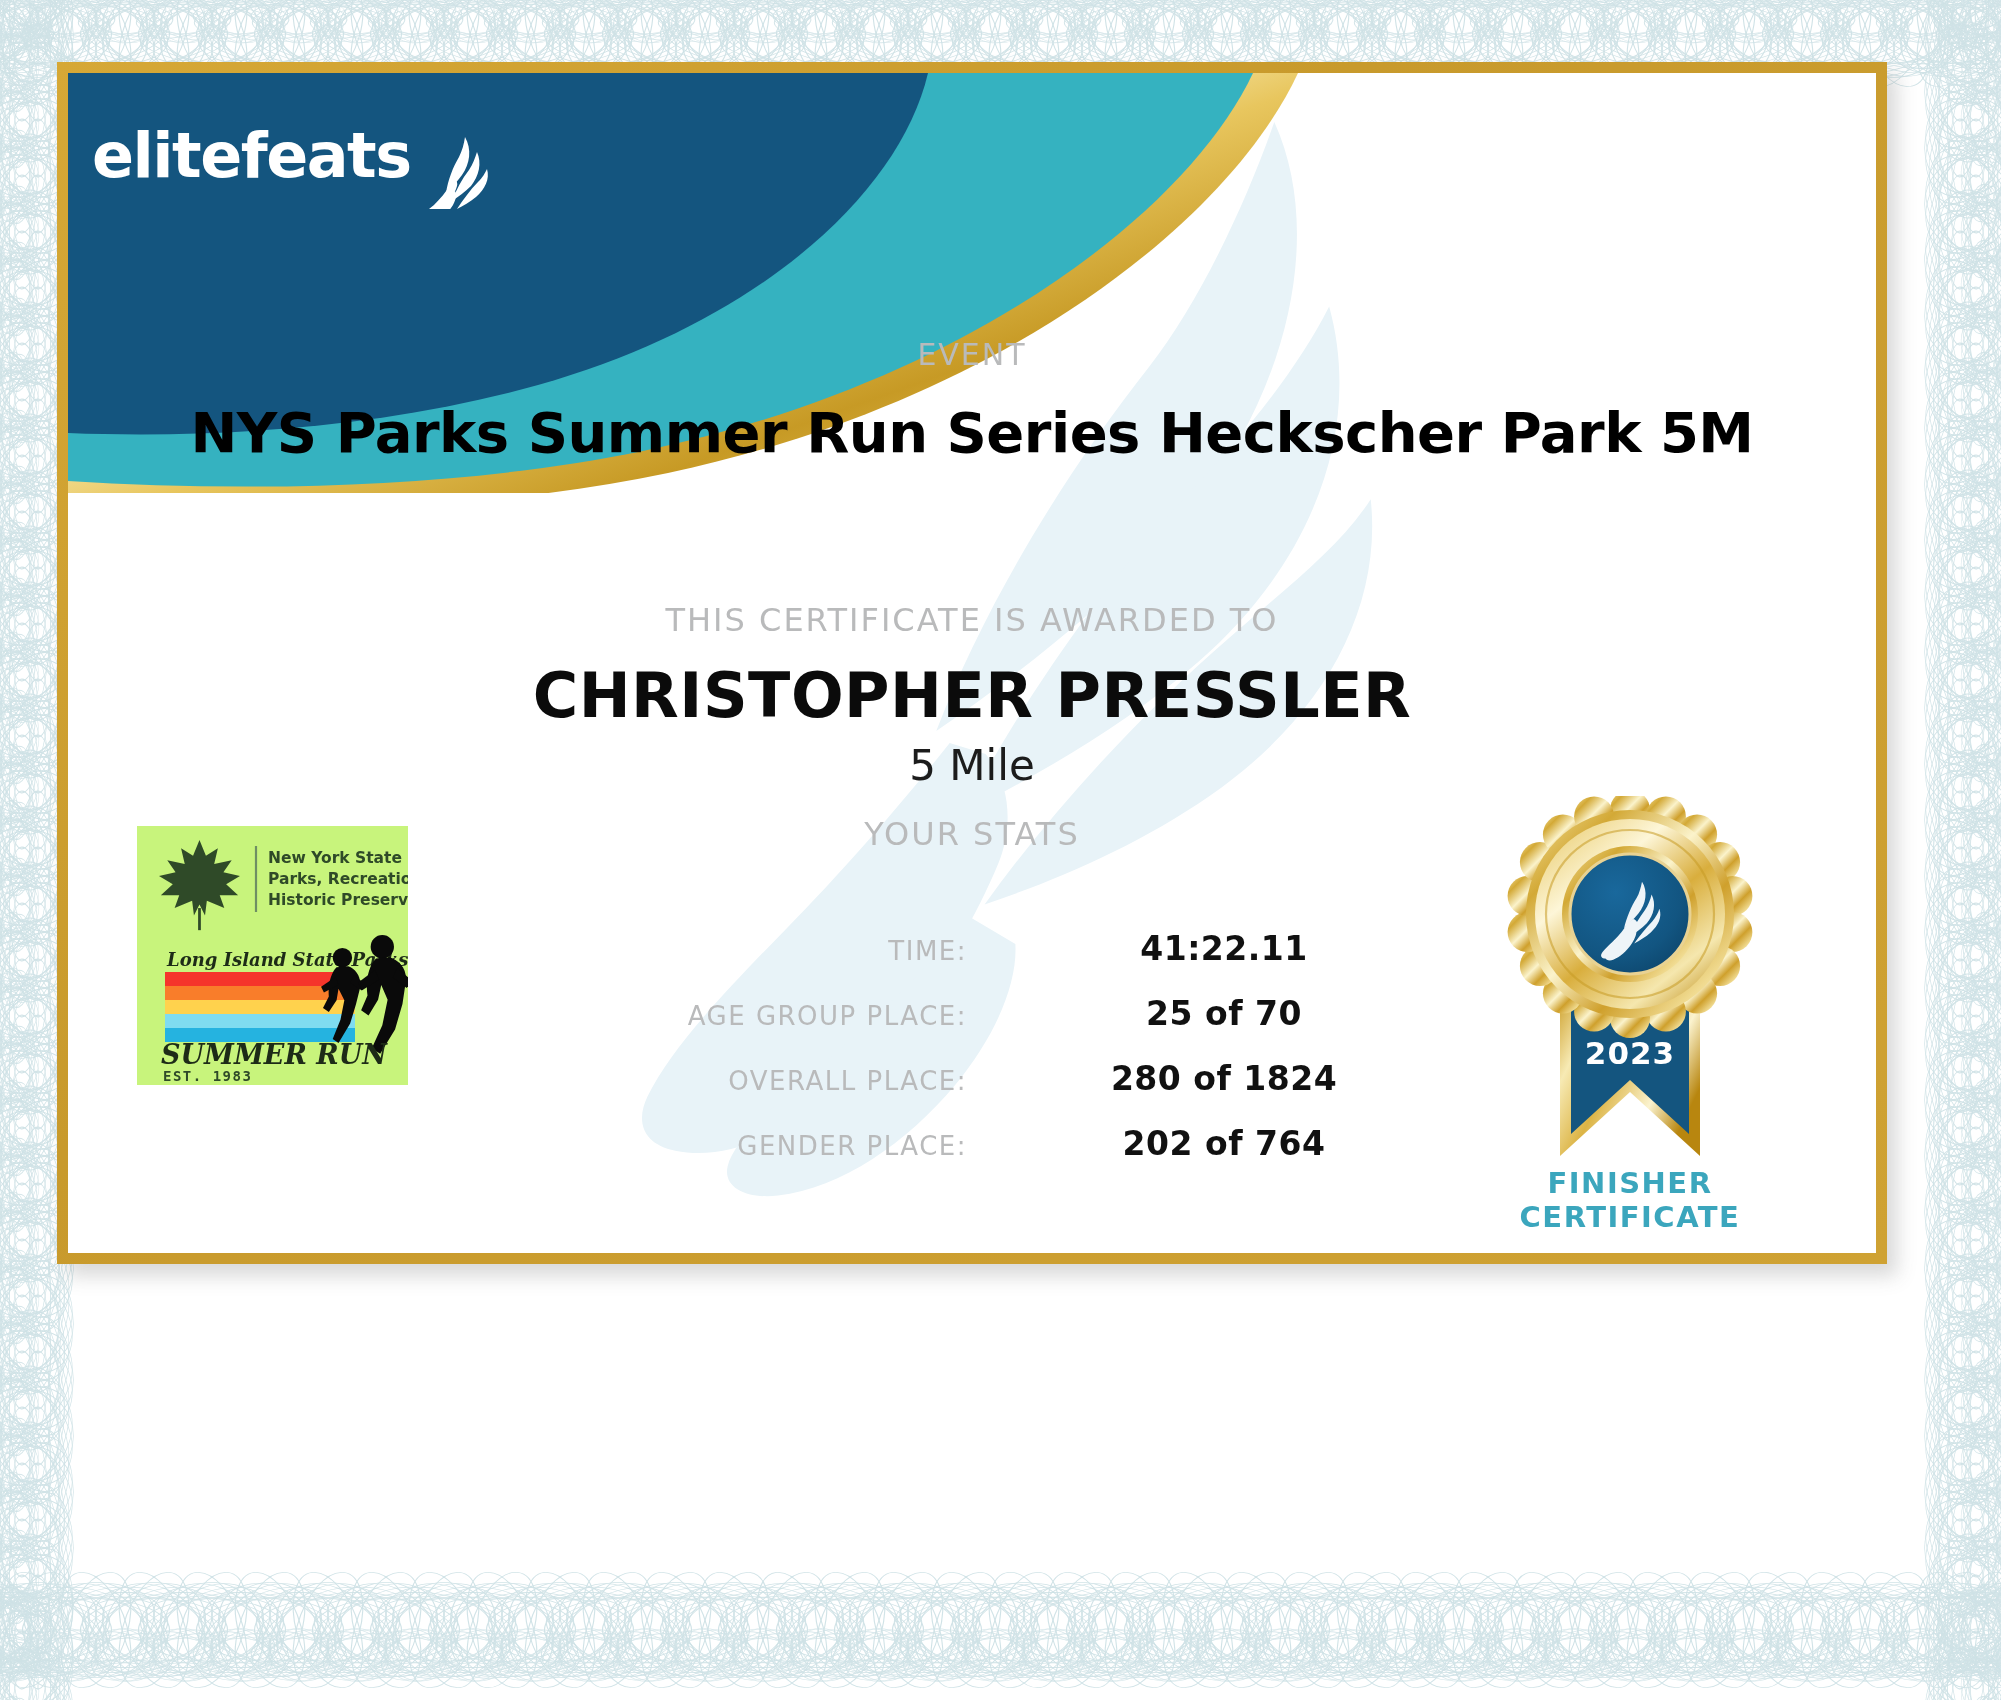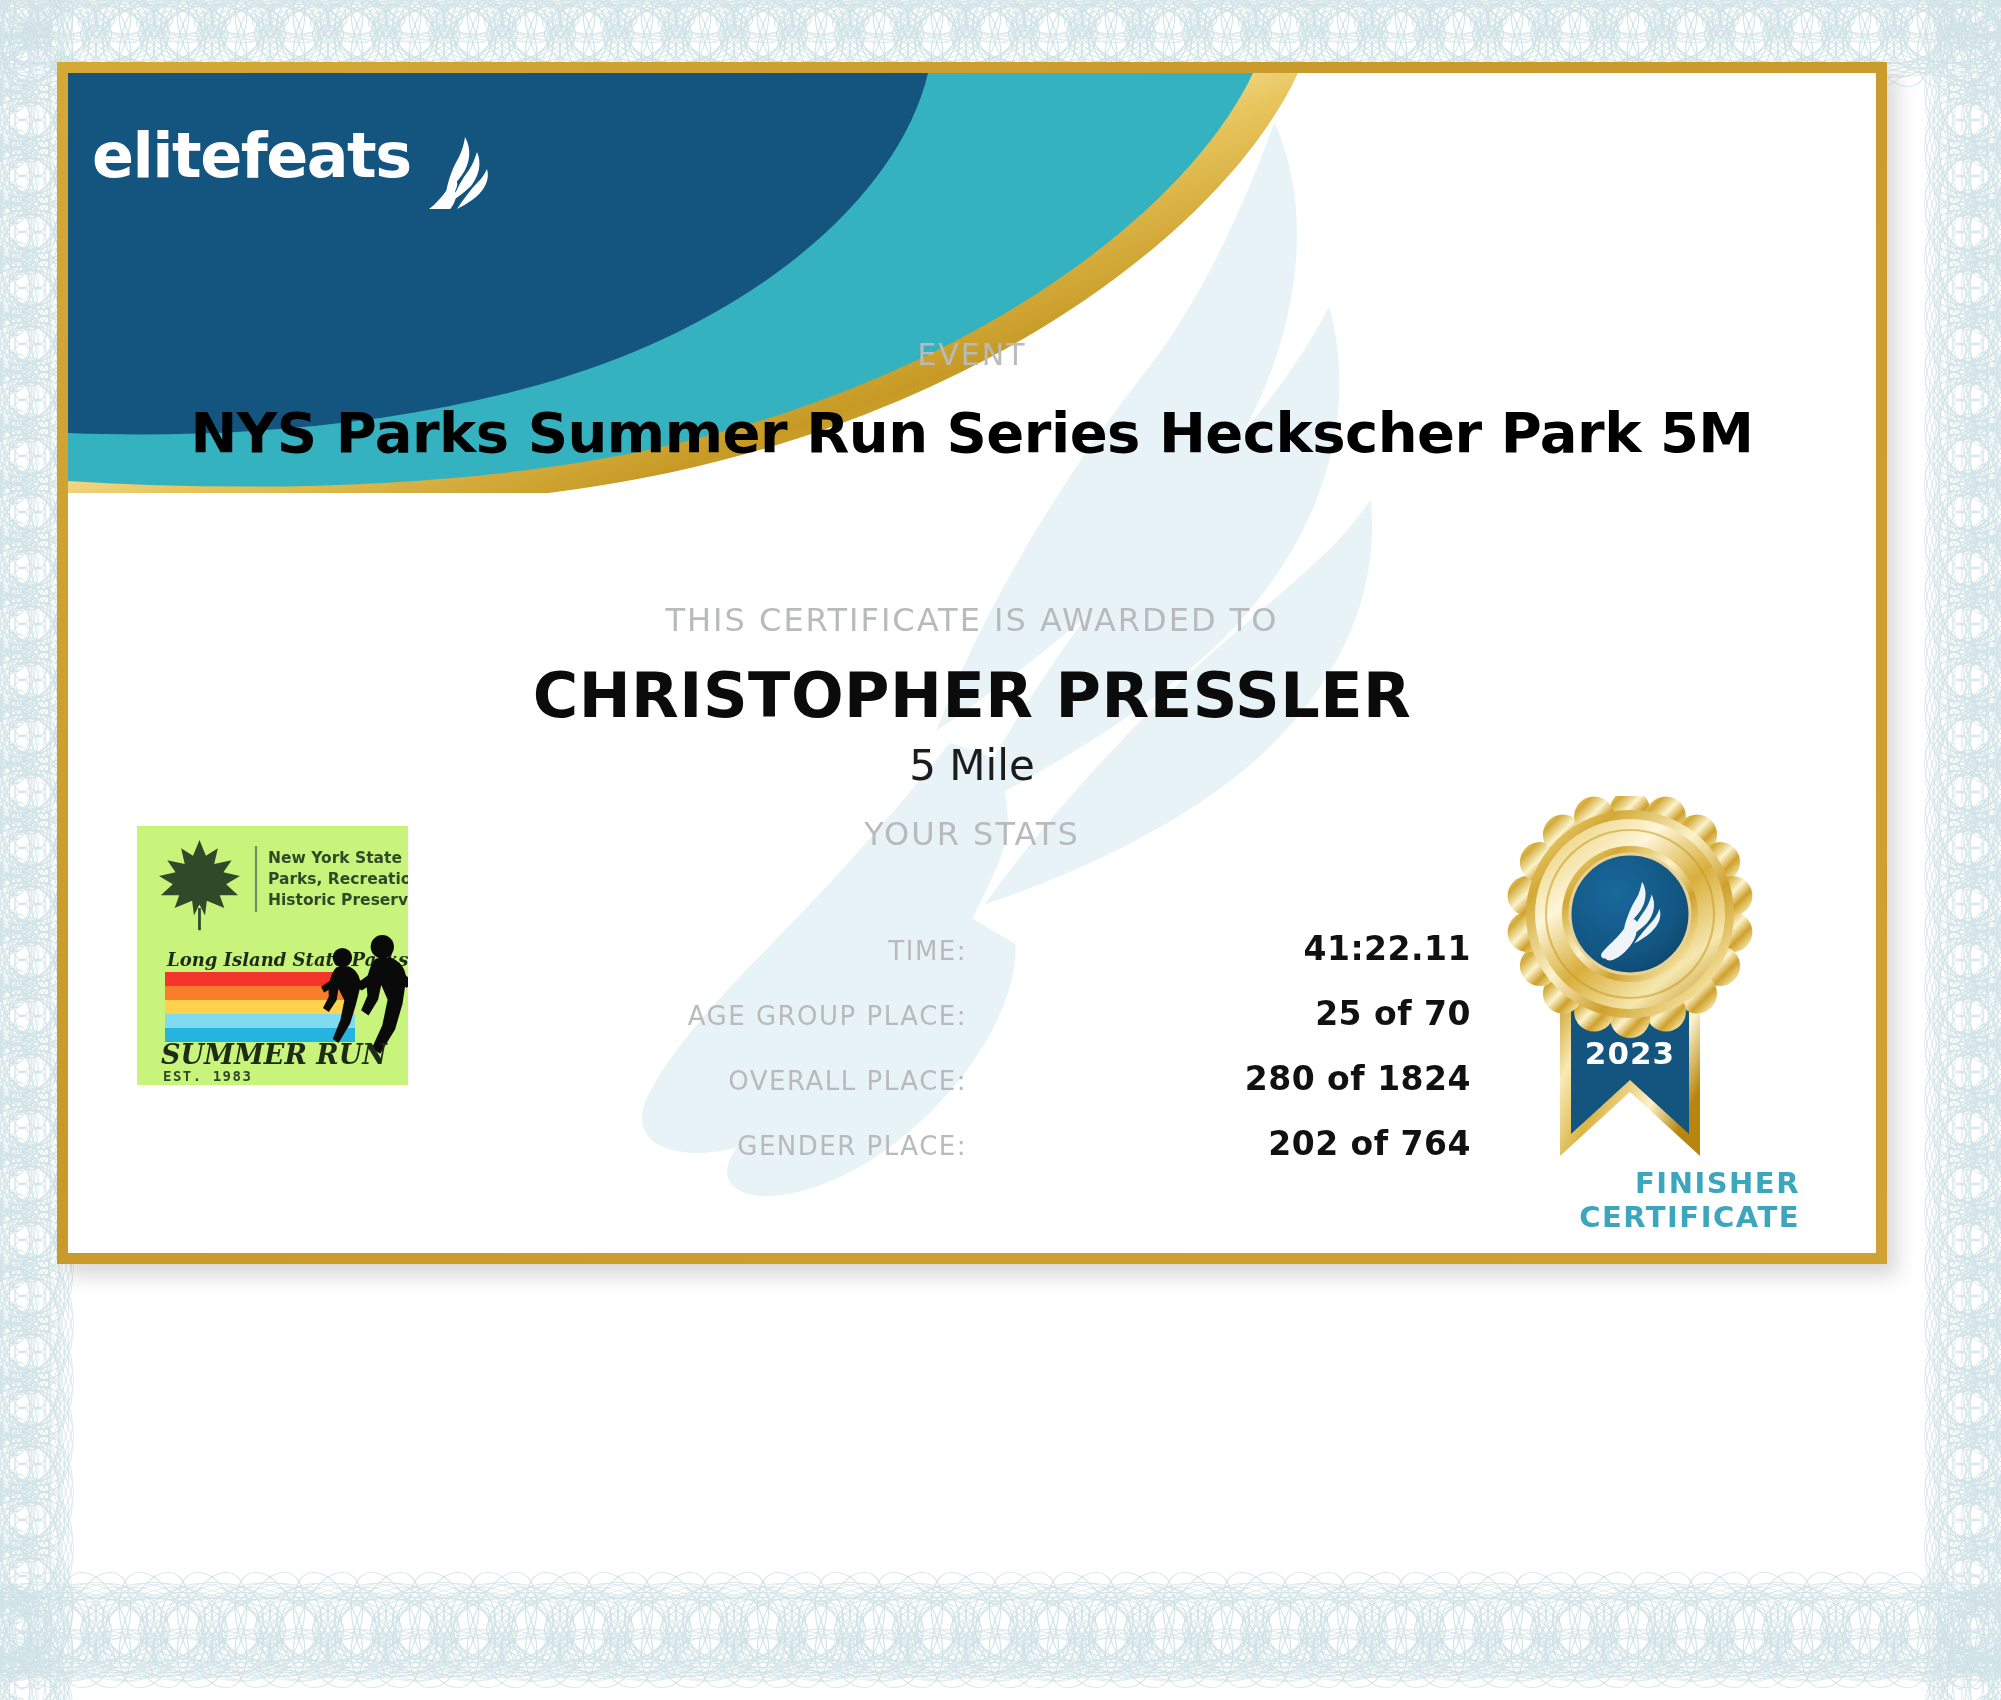"41:22.11" .stat-val { text-align: right -> center }
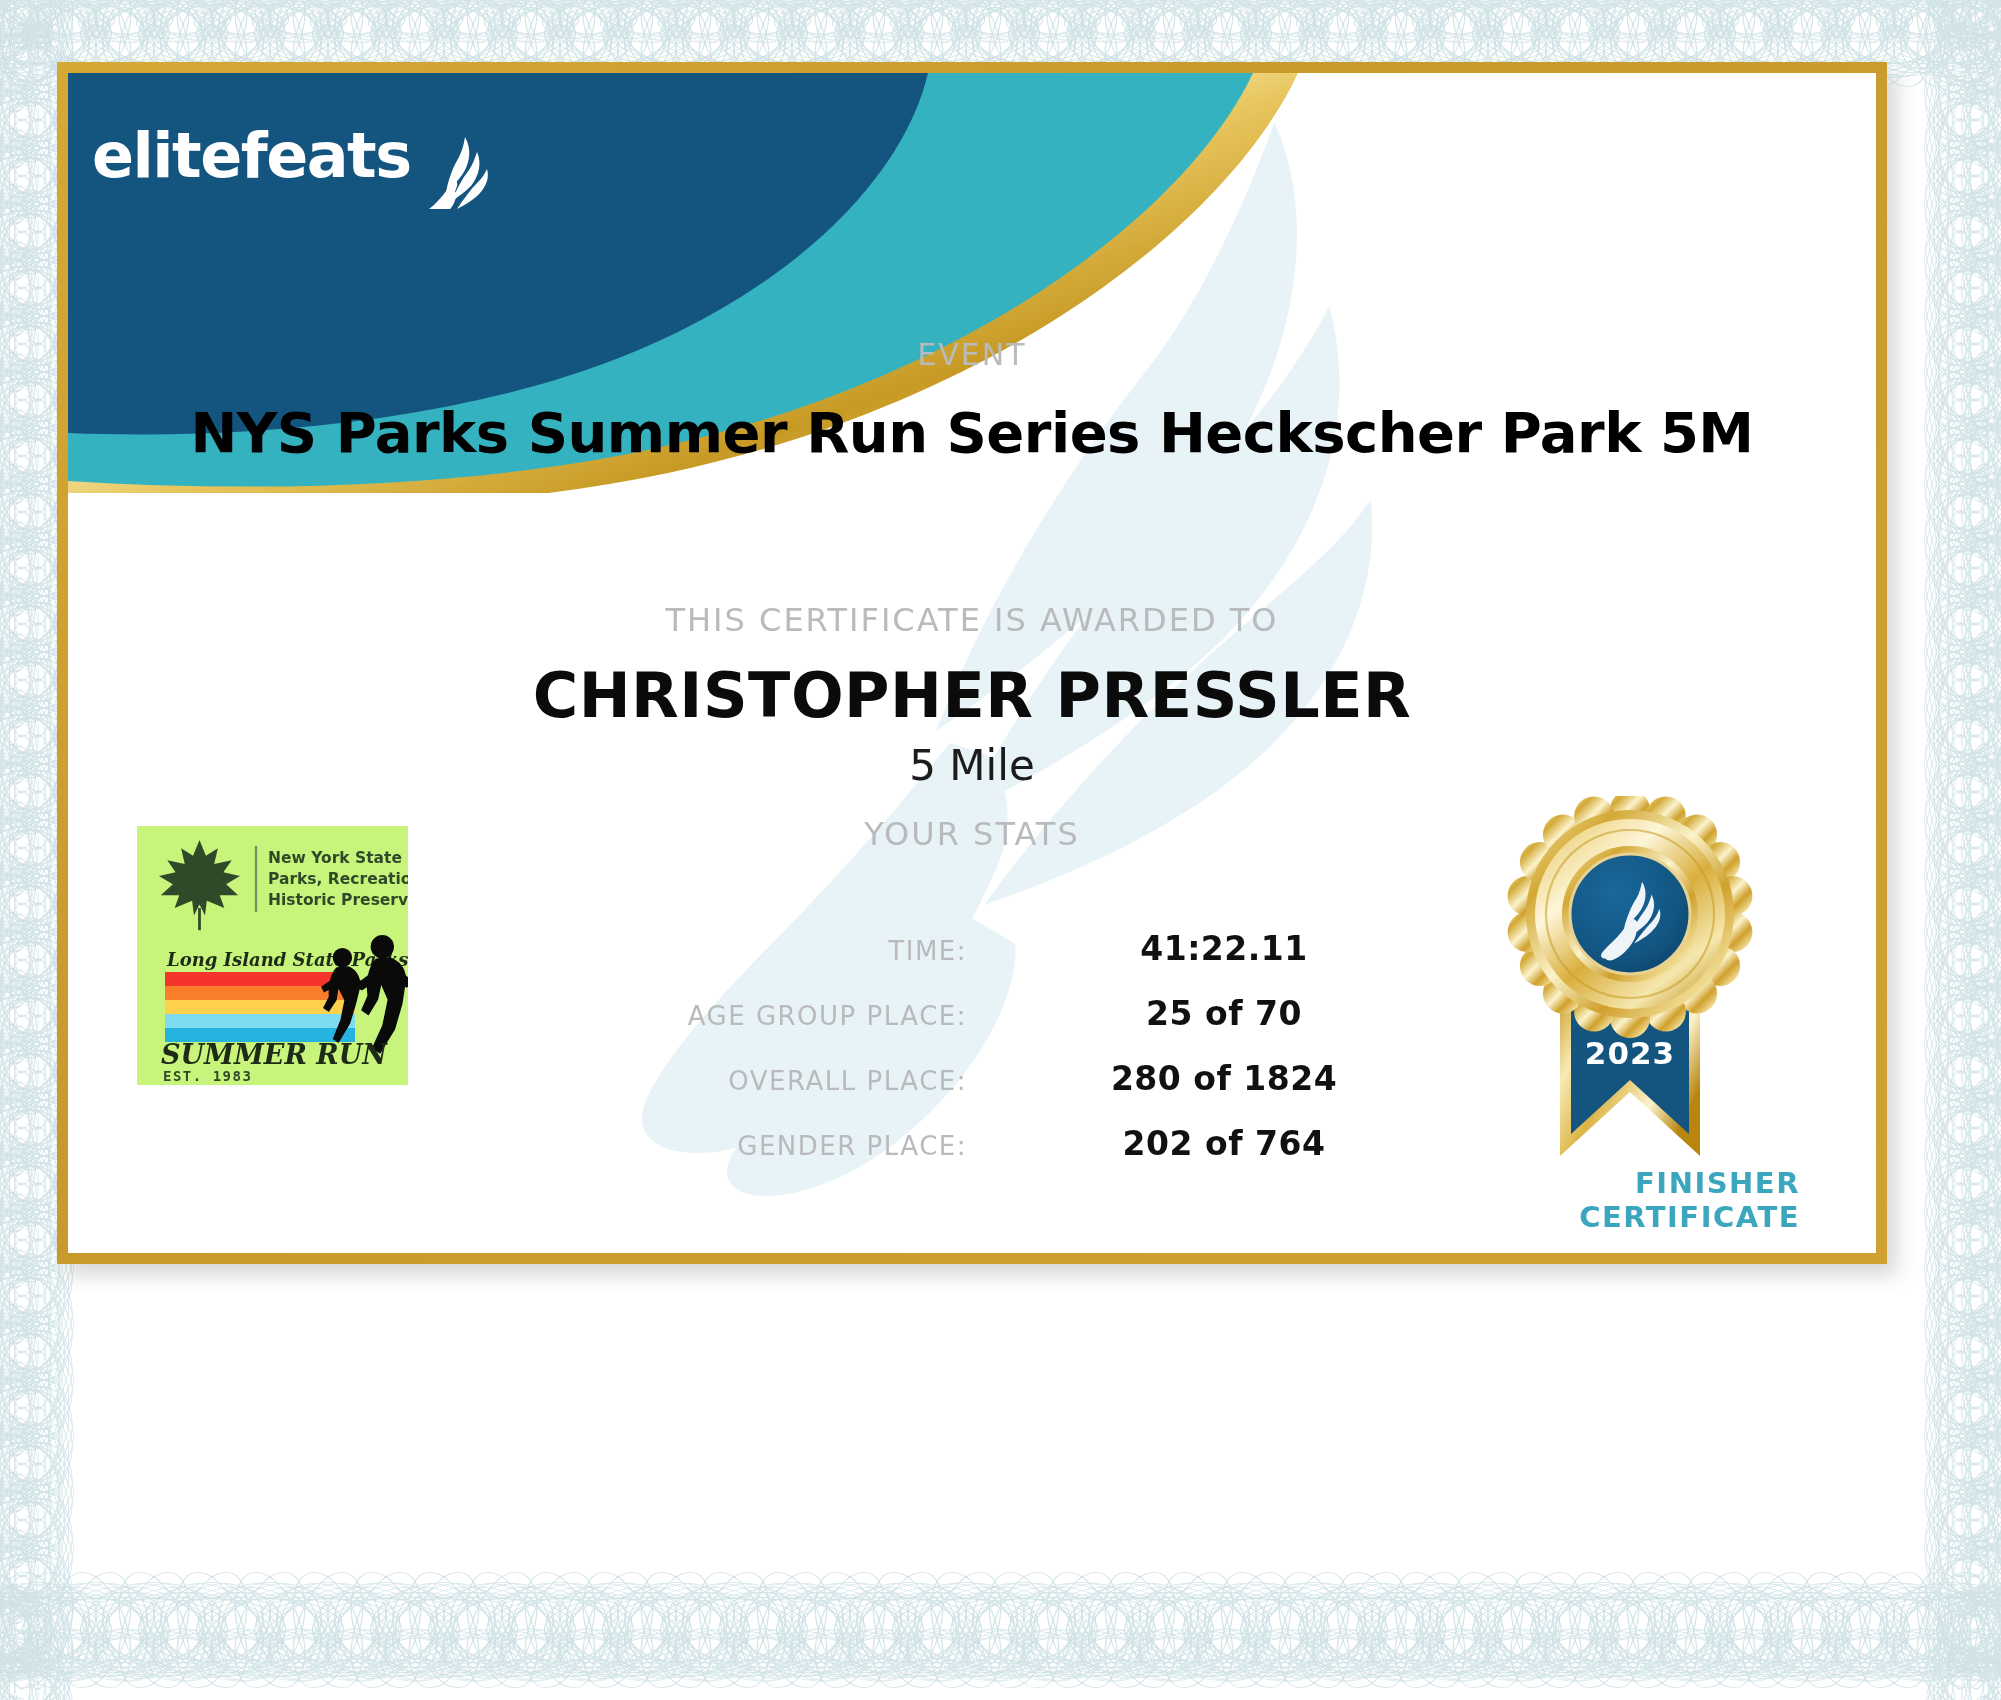"FINISHER" #finisher-text { text-align: right -> center }
